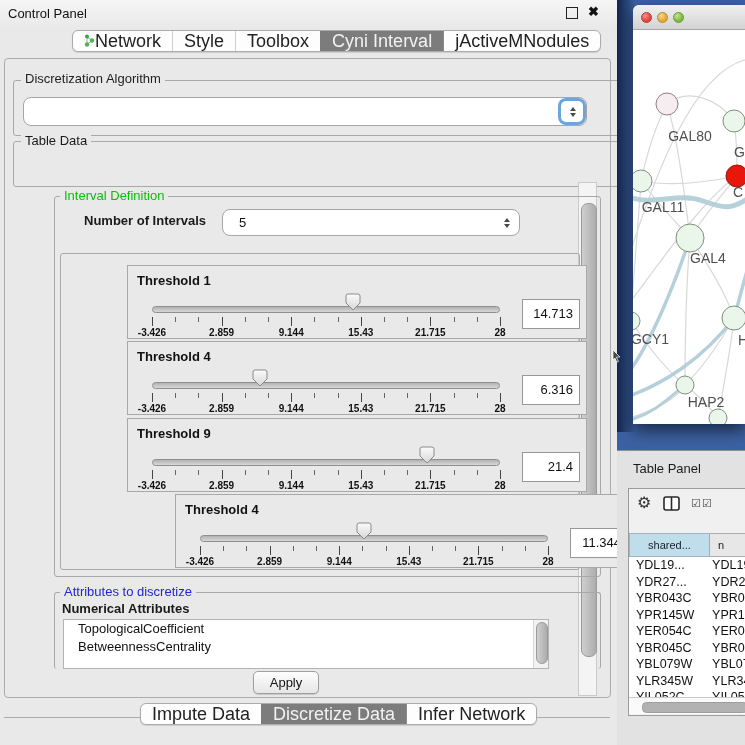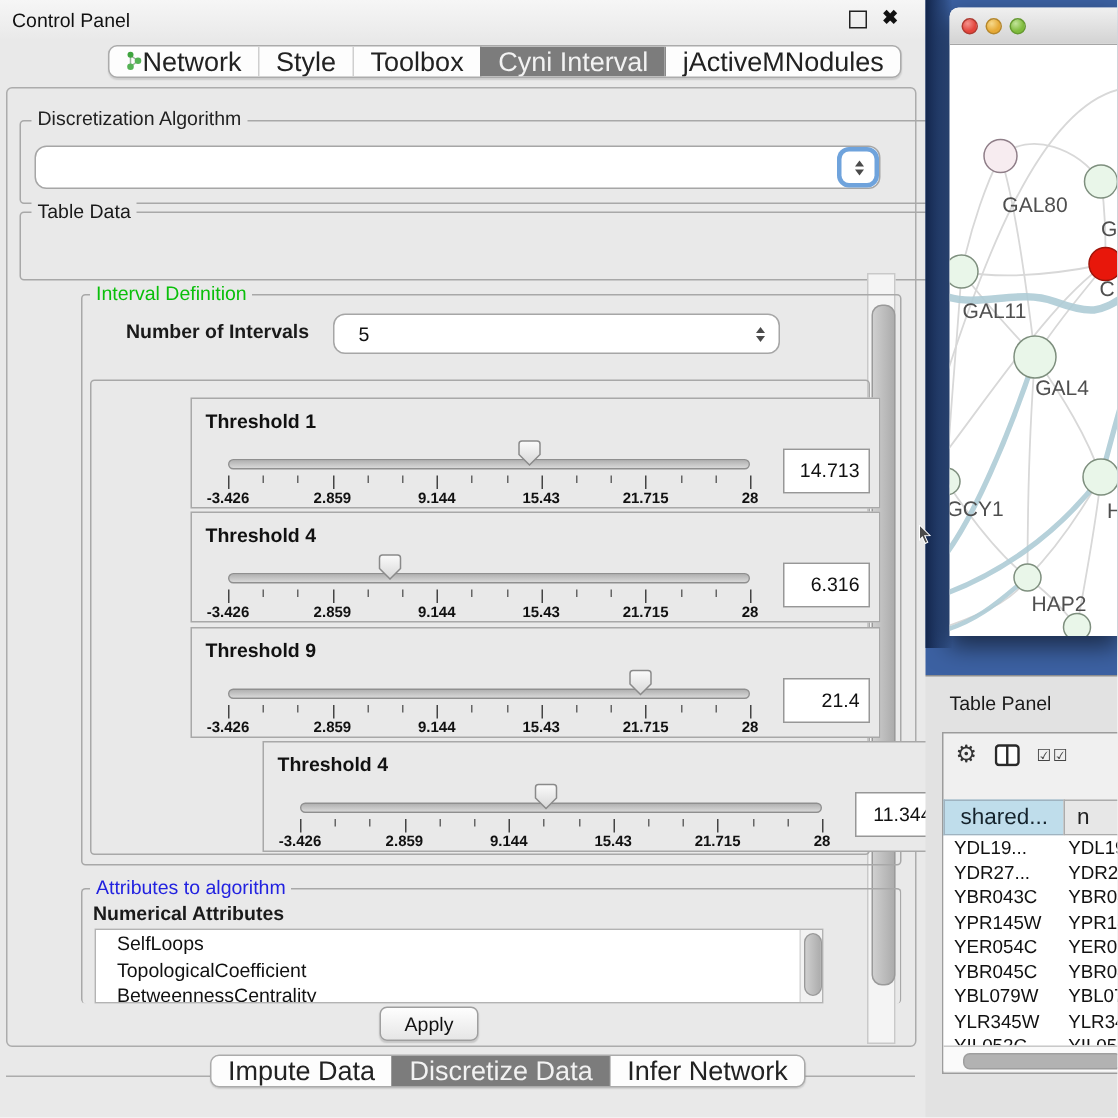"shared..." .tp-hcell { font-size: 15px -> 11px }
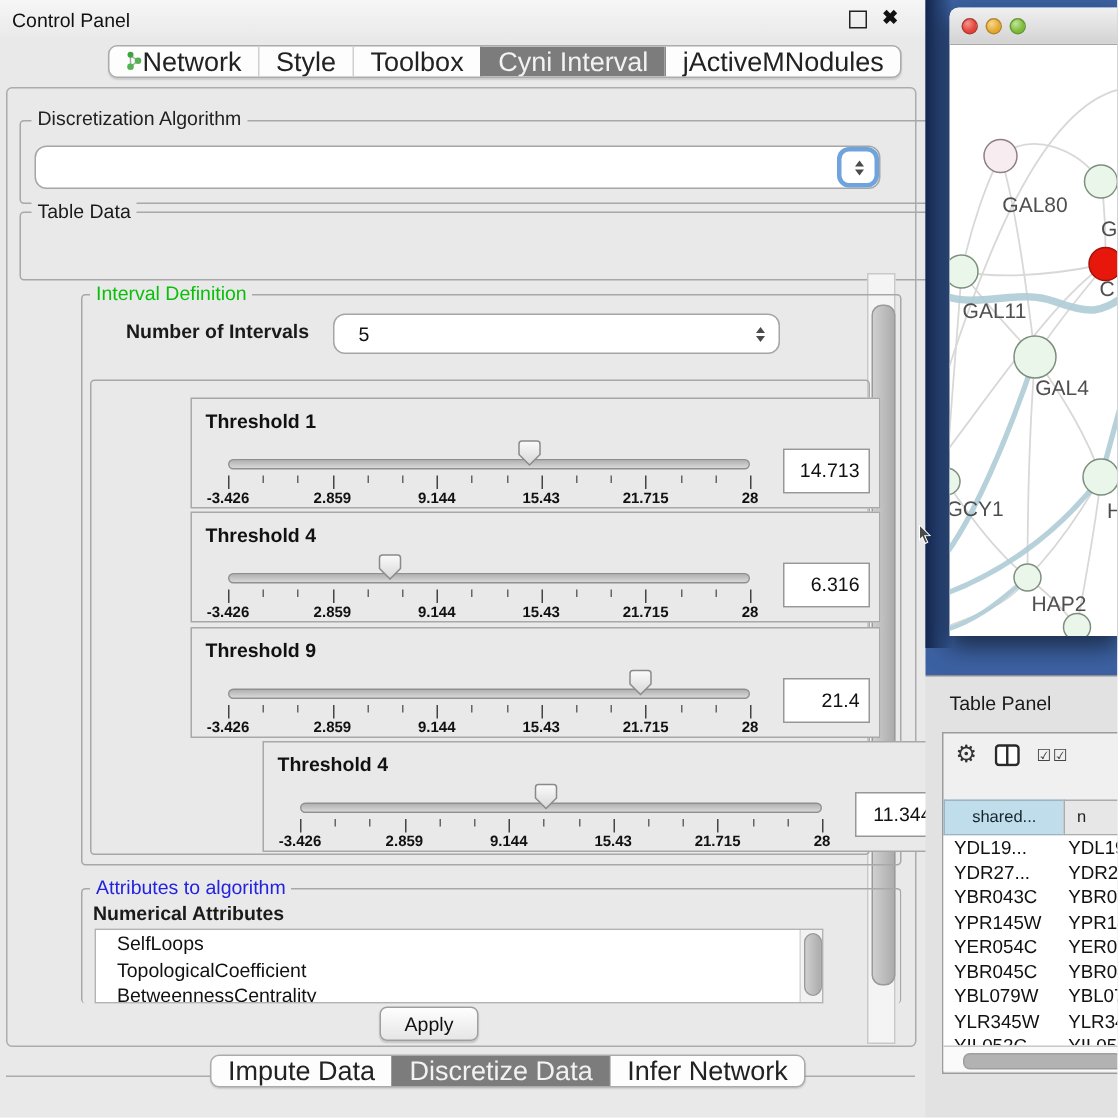"Attributes to algorithm" span.grouplabel { text: algorithm -> discretize }
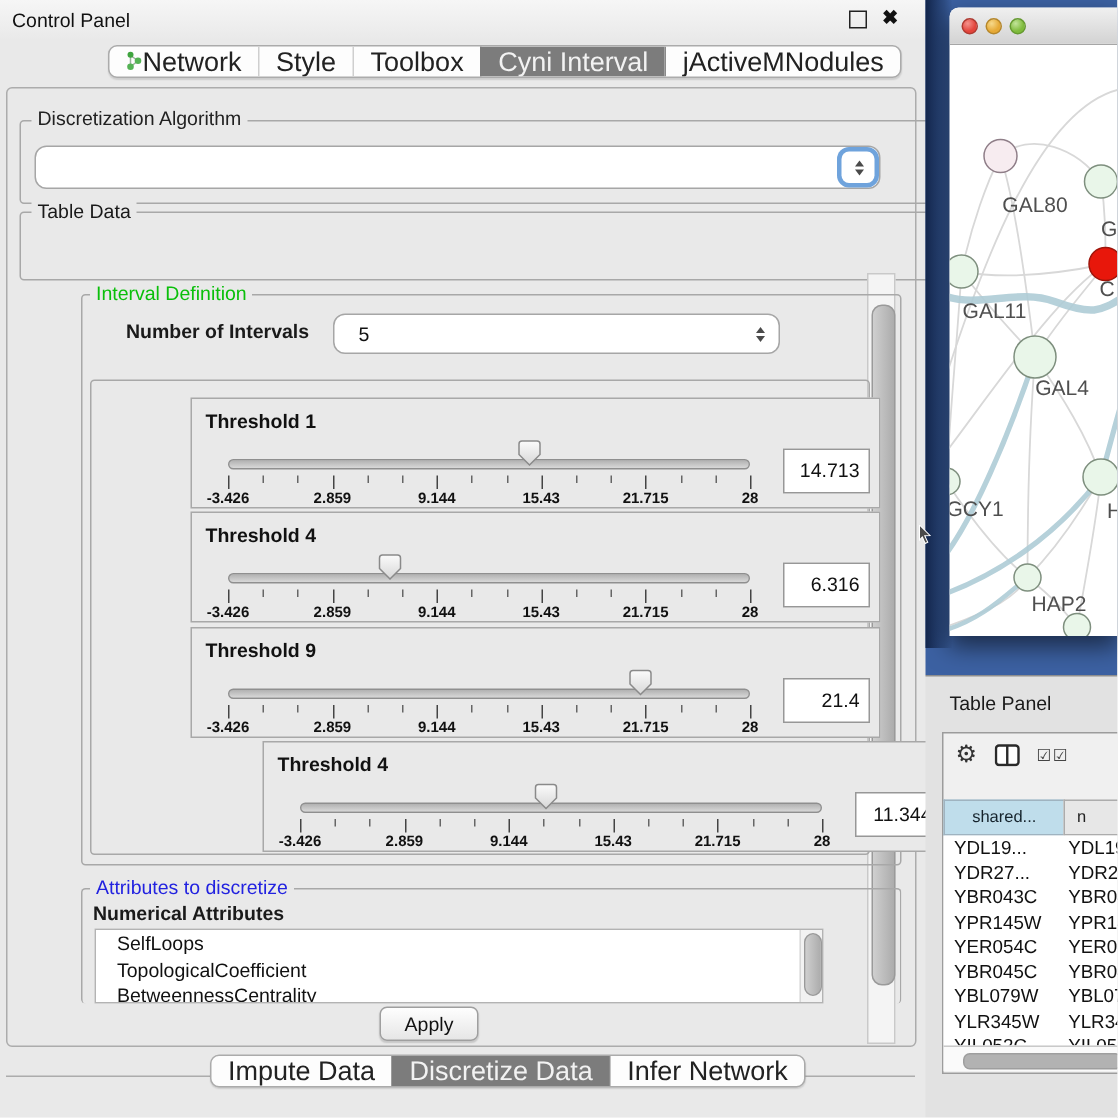"SelfLoops" div.item { html: <div>SelfLoops</div> -> none }
